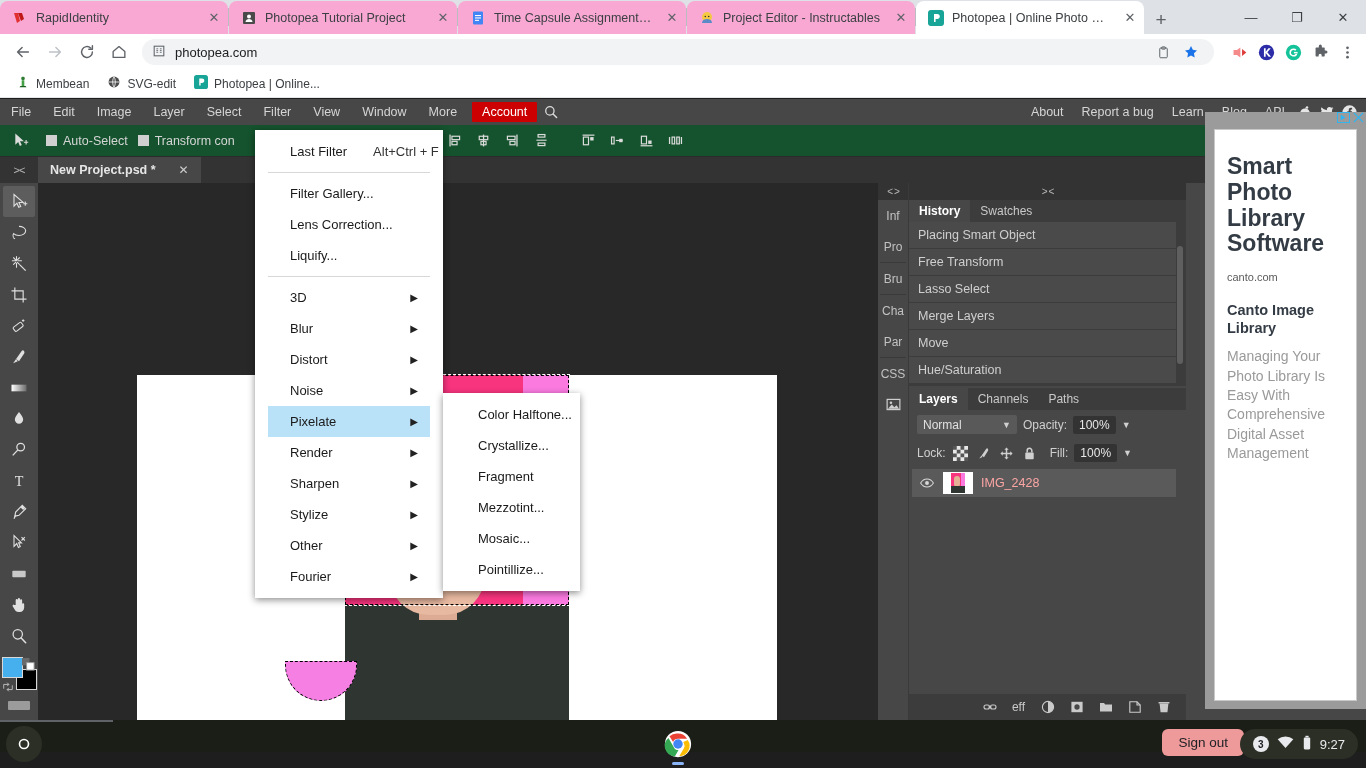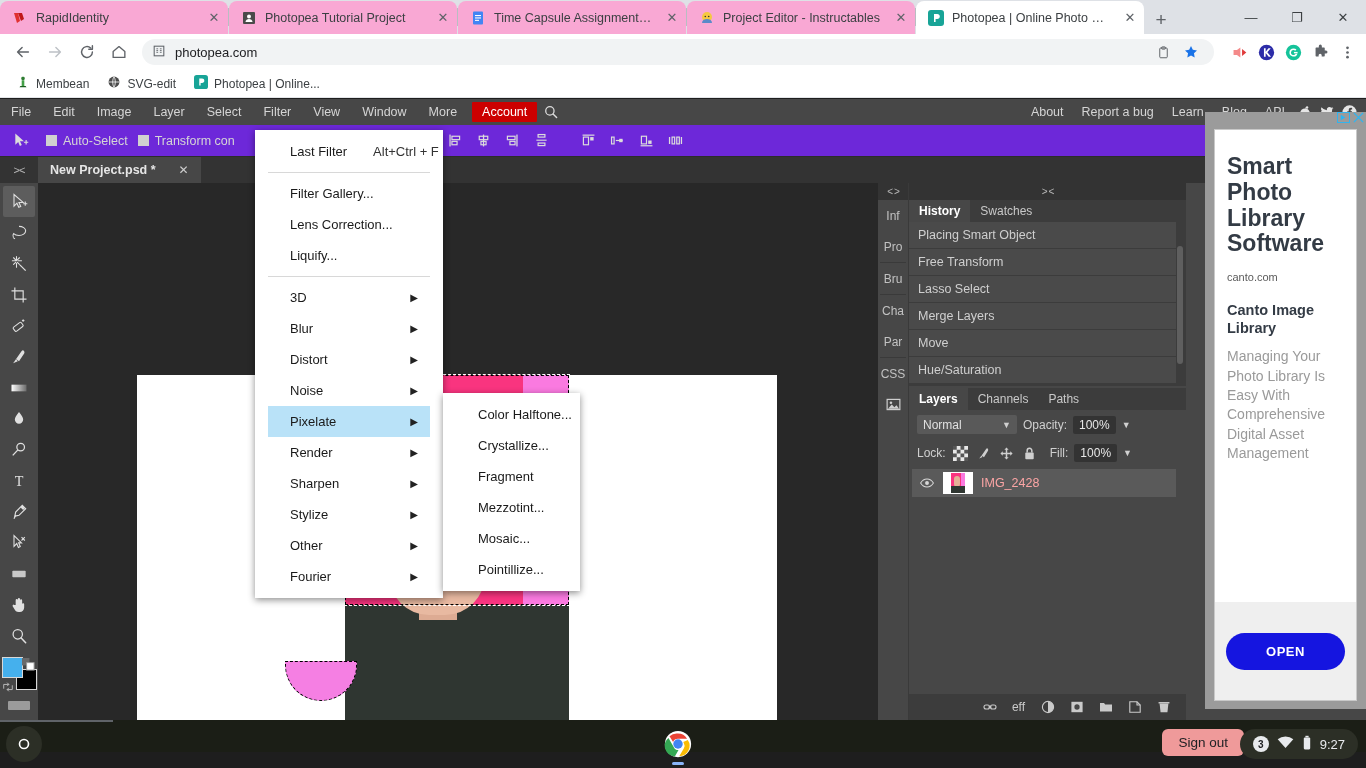"Auto-Select" .pp-optbar { background: #6d28d9 -> #14532d }
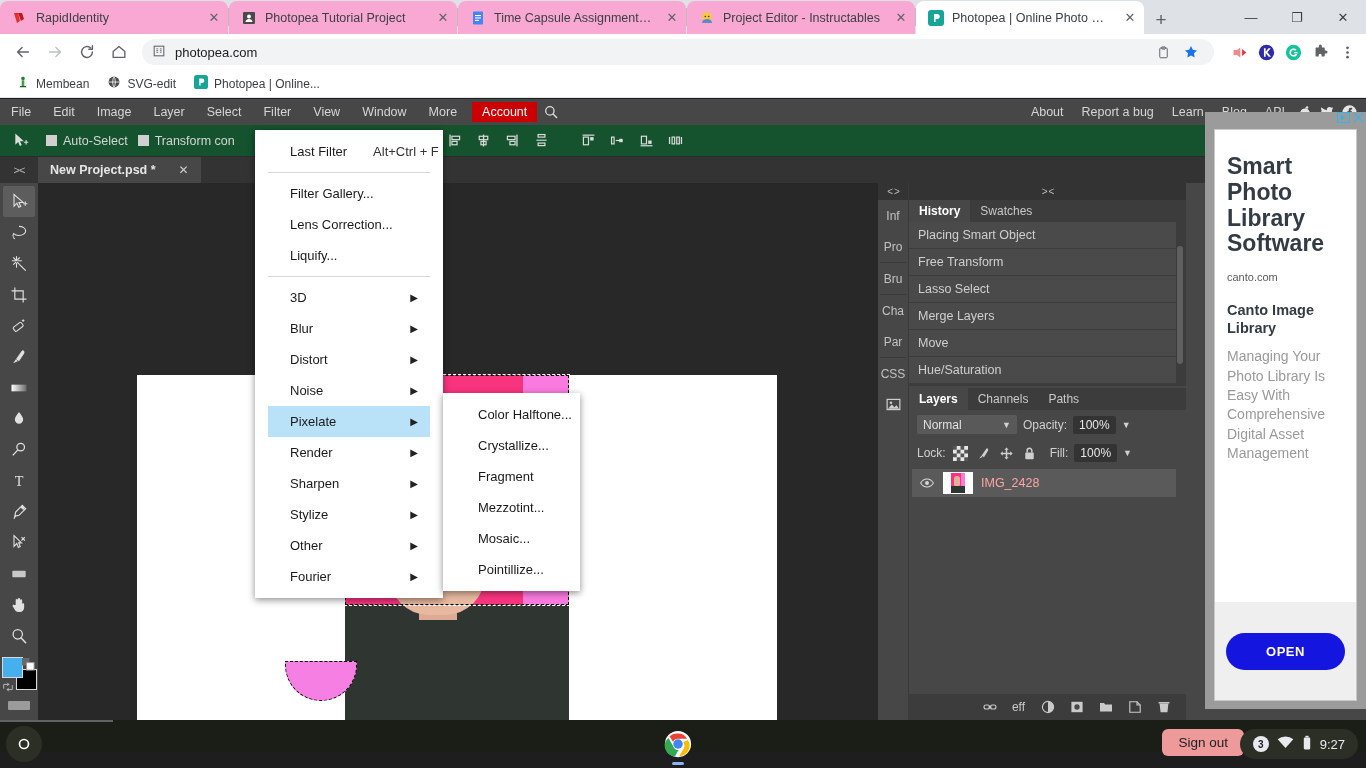"OPEN" div.ad-foot { html: <div> <div>OPEN</div> </div> -> none }
